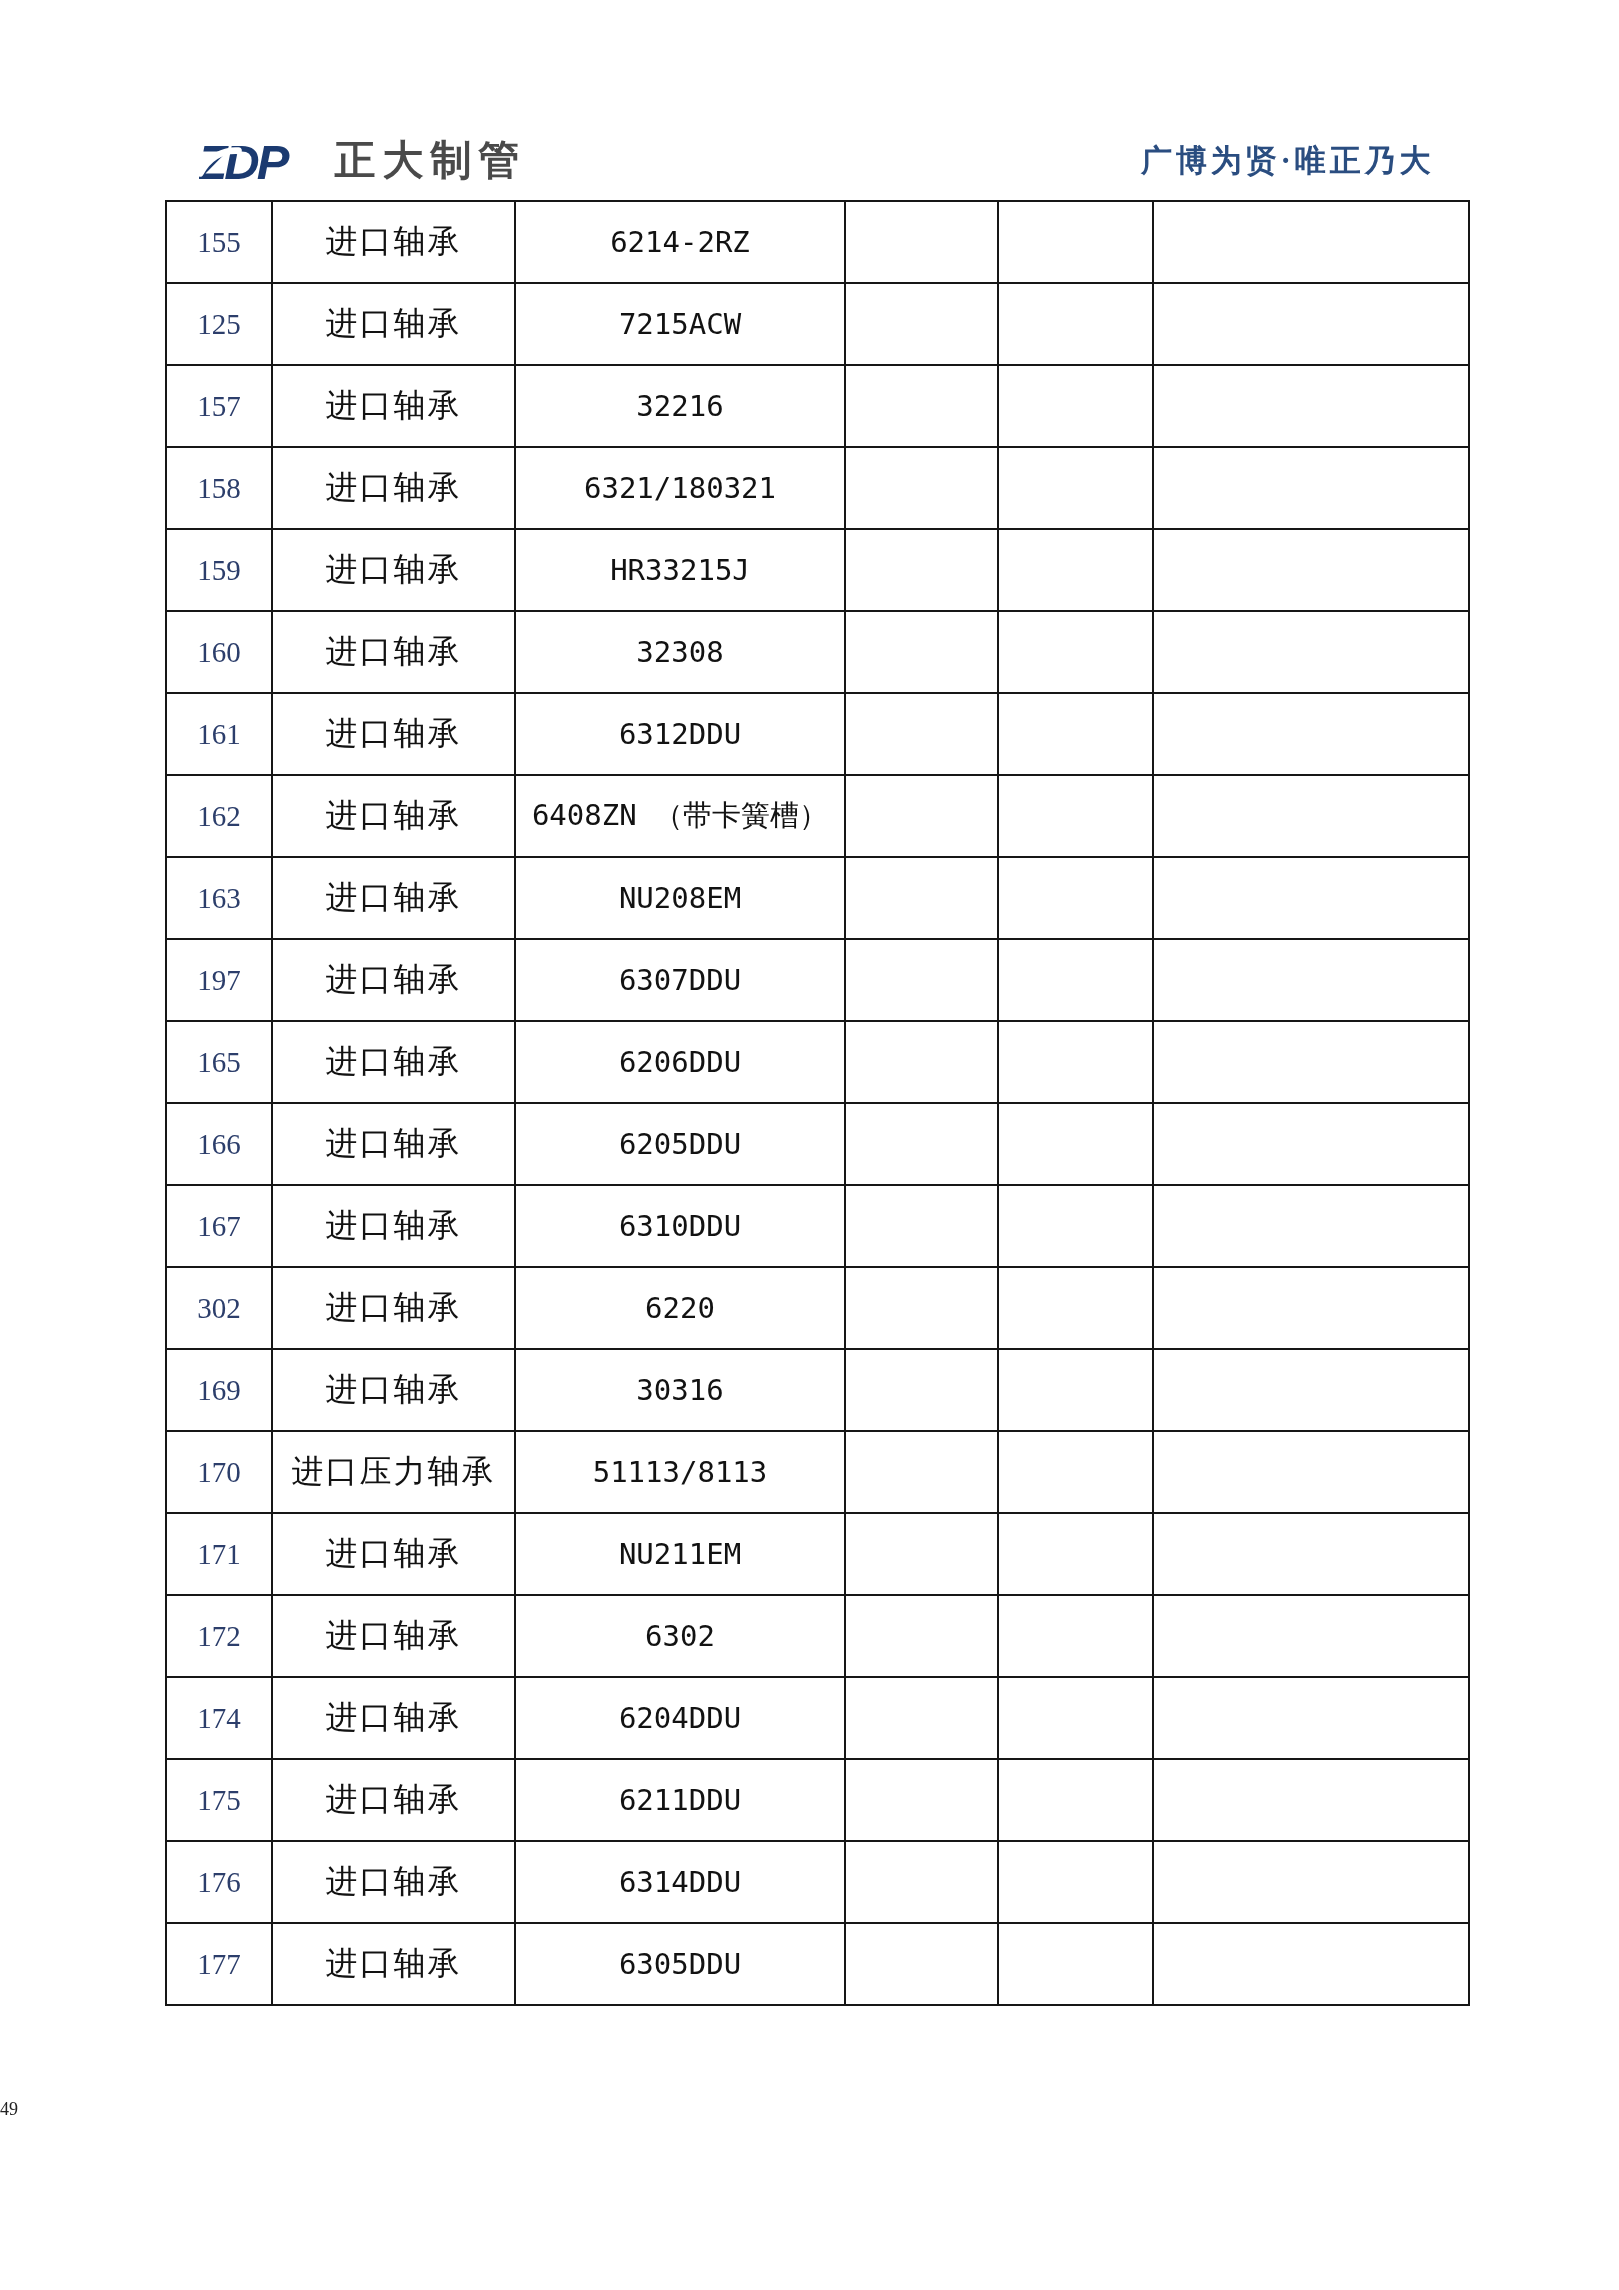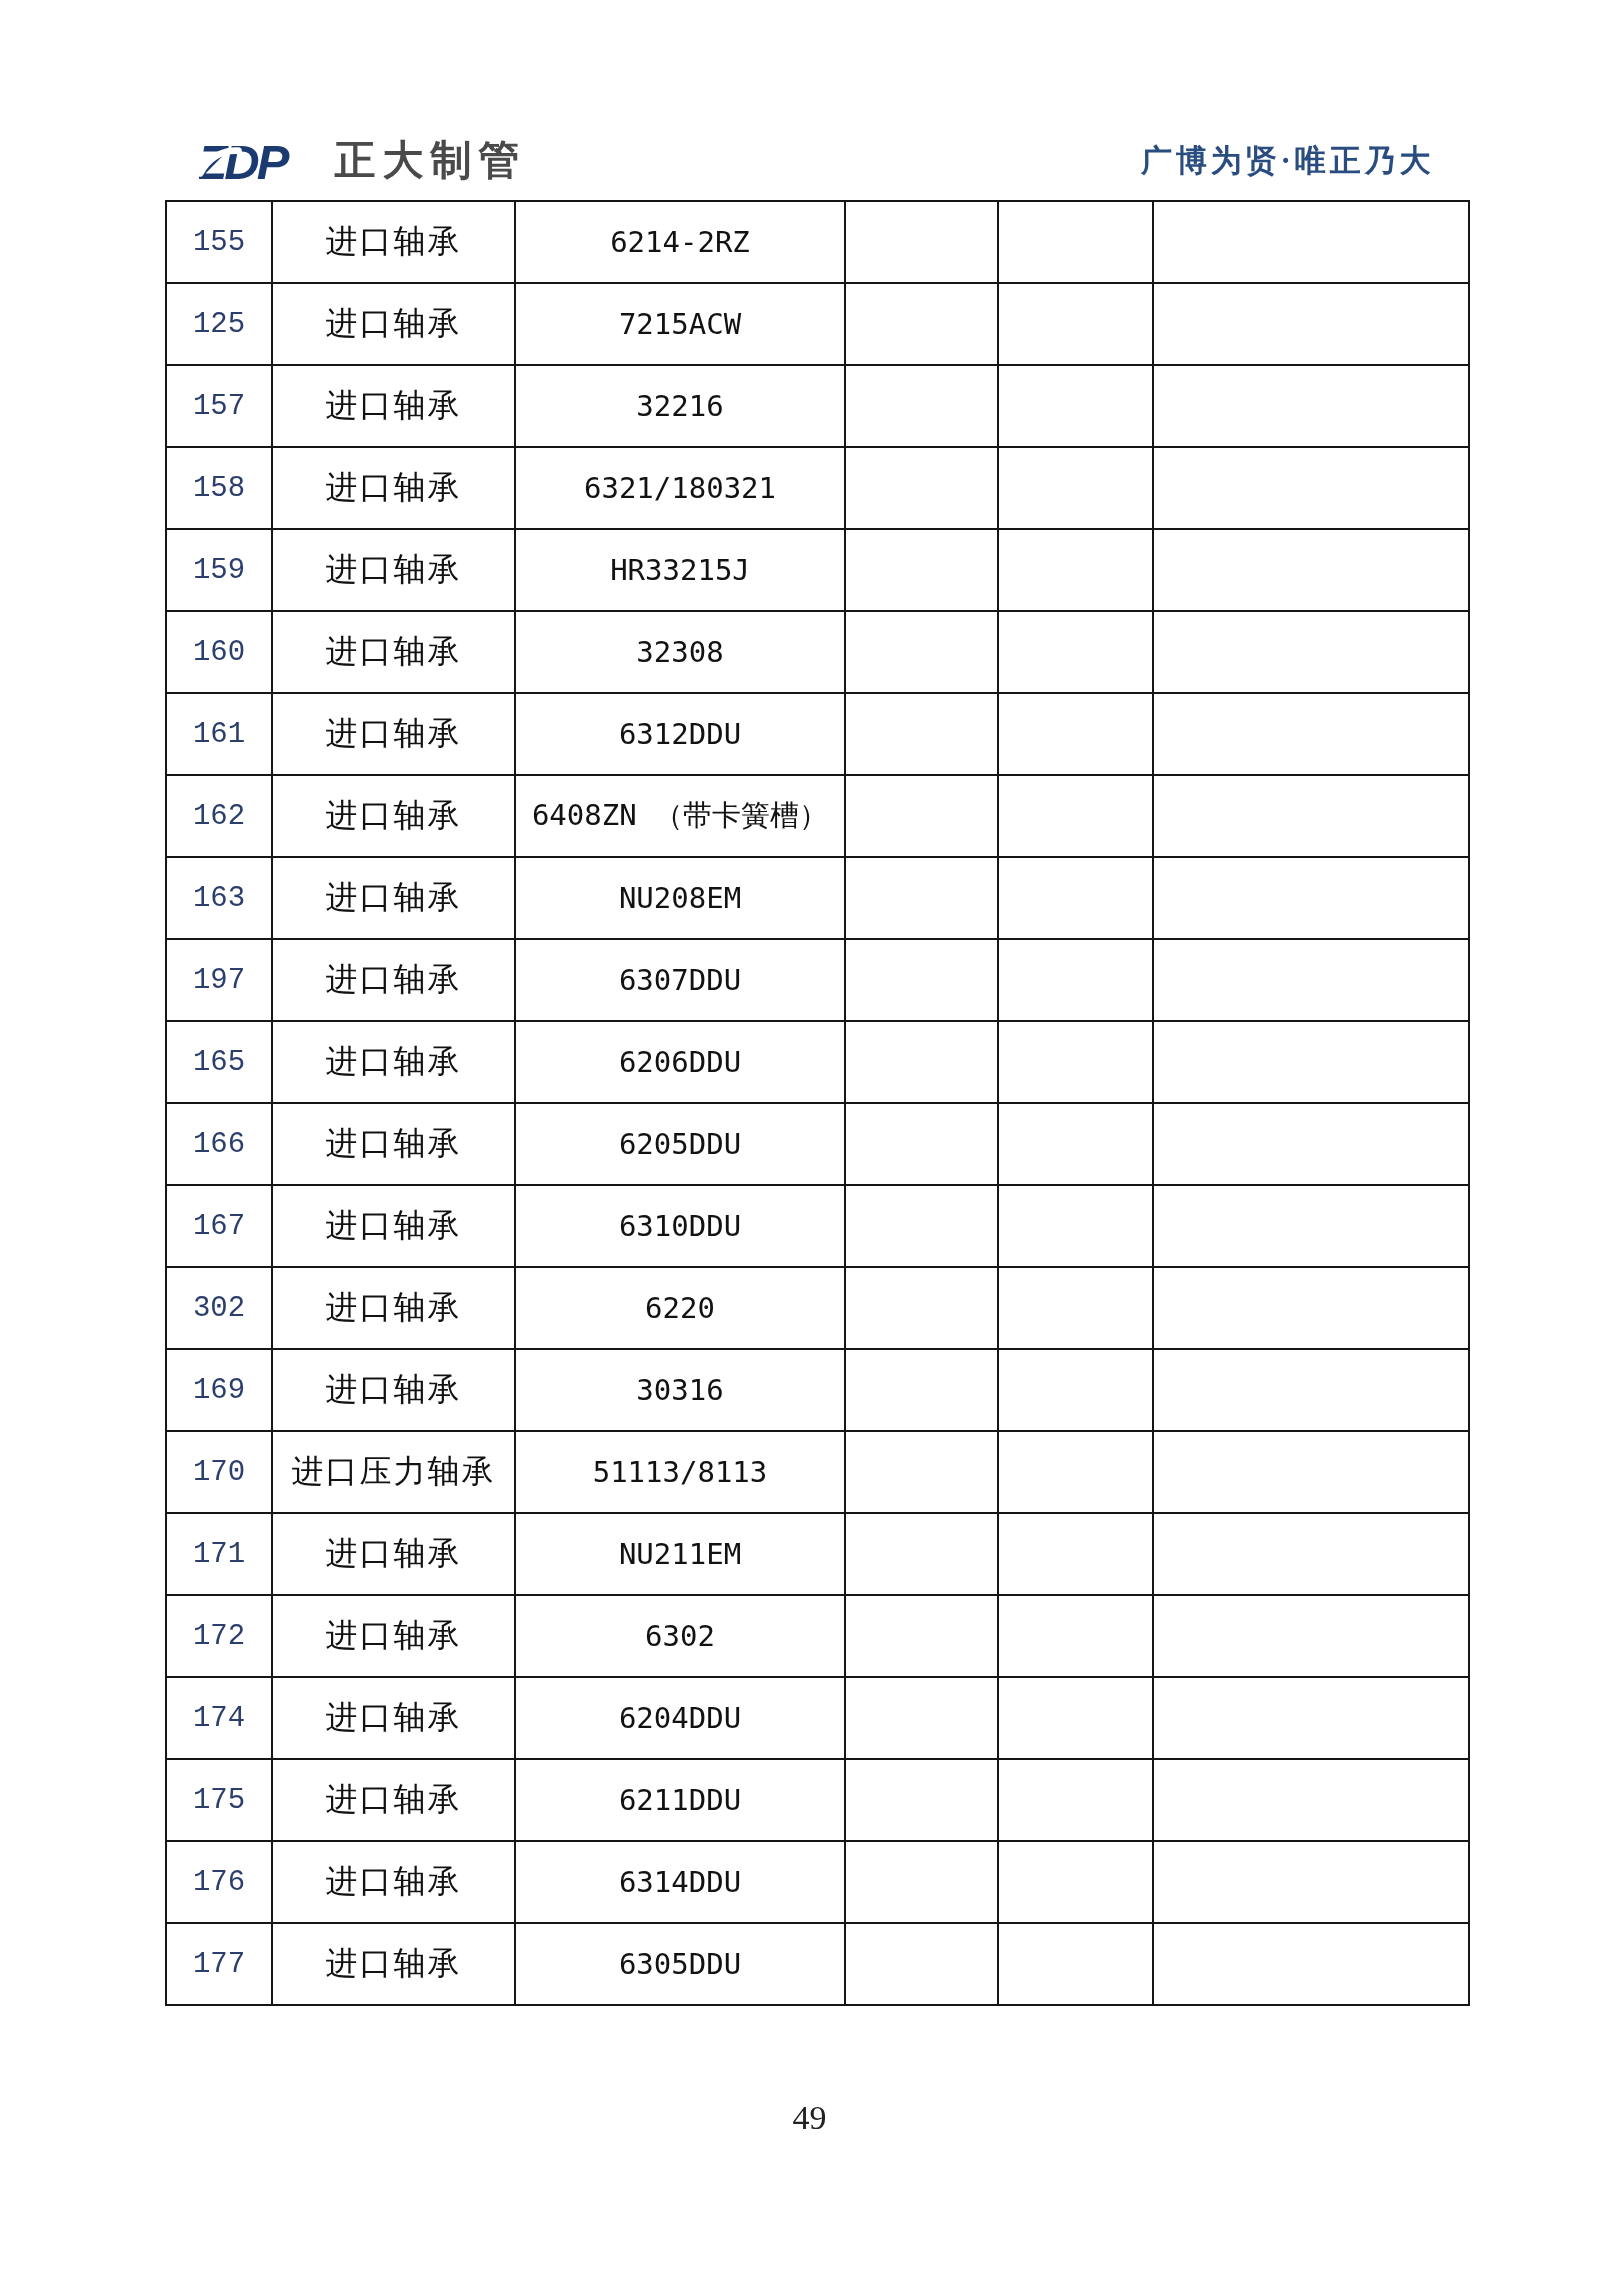"155" td.c0 { font-family: Liberation Mono, monospace -> Liberation Serif, serif }
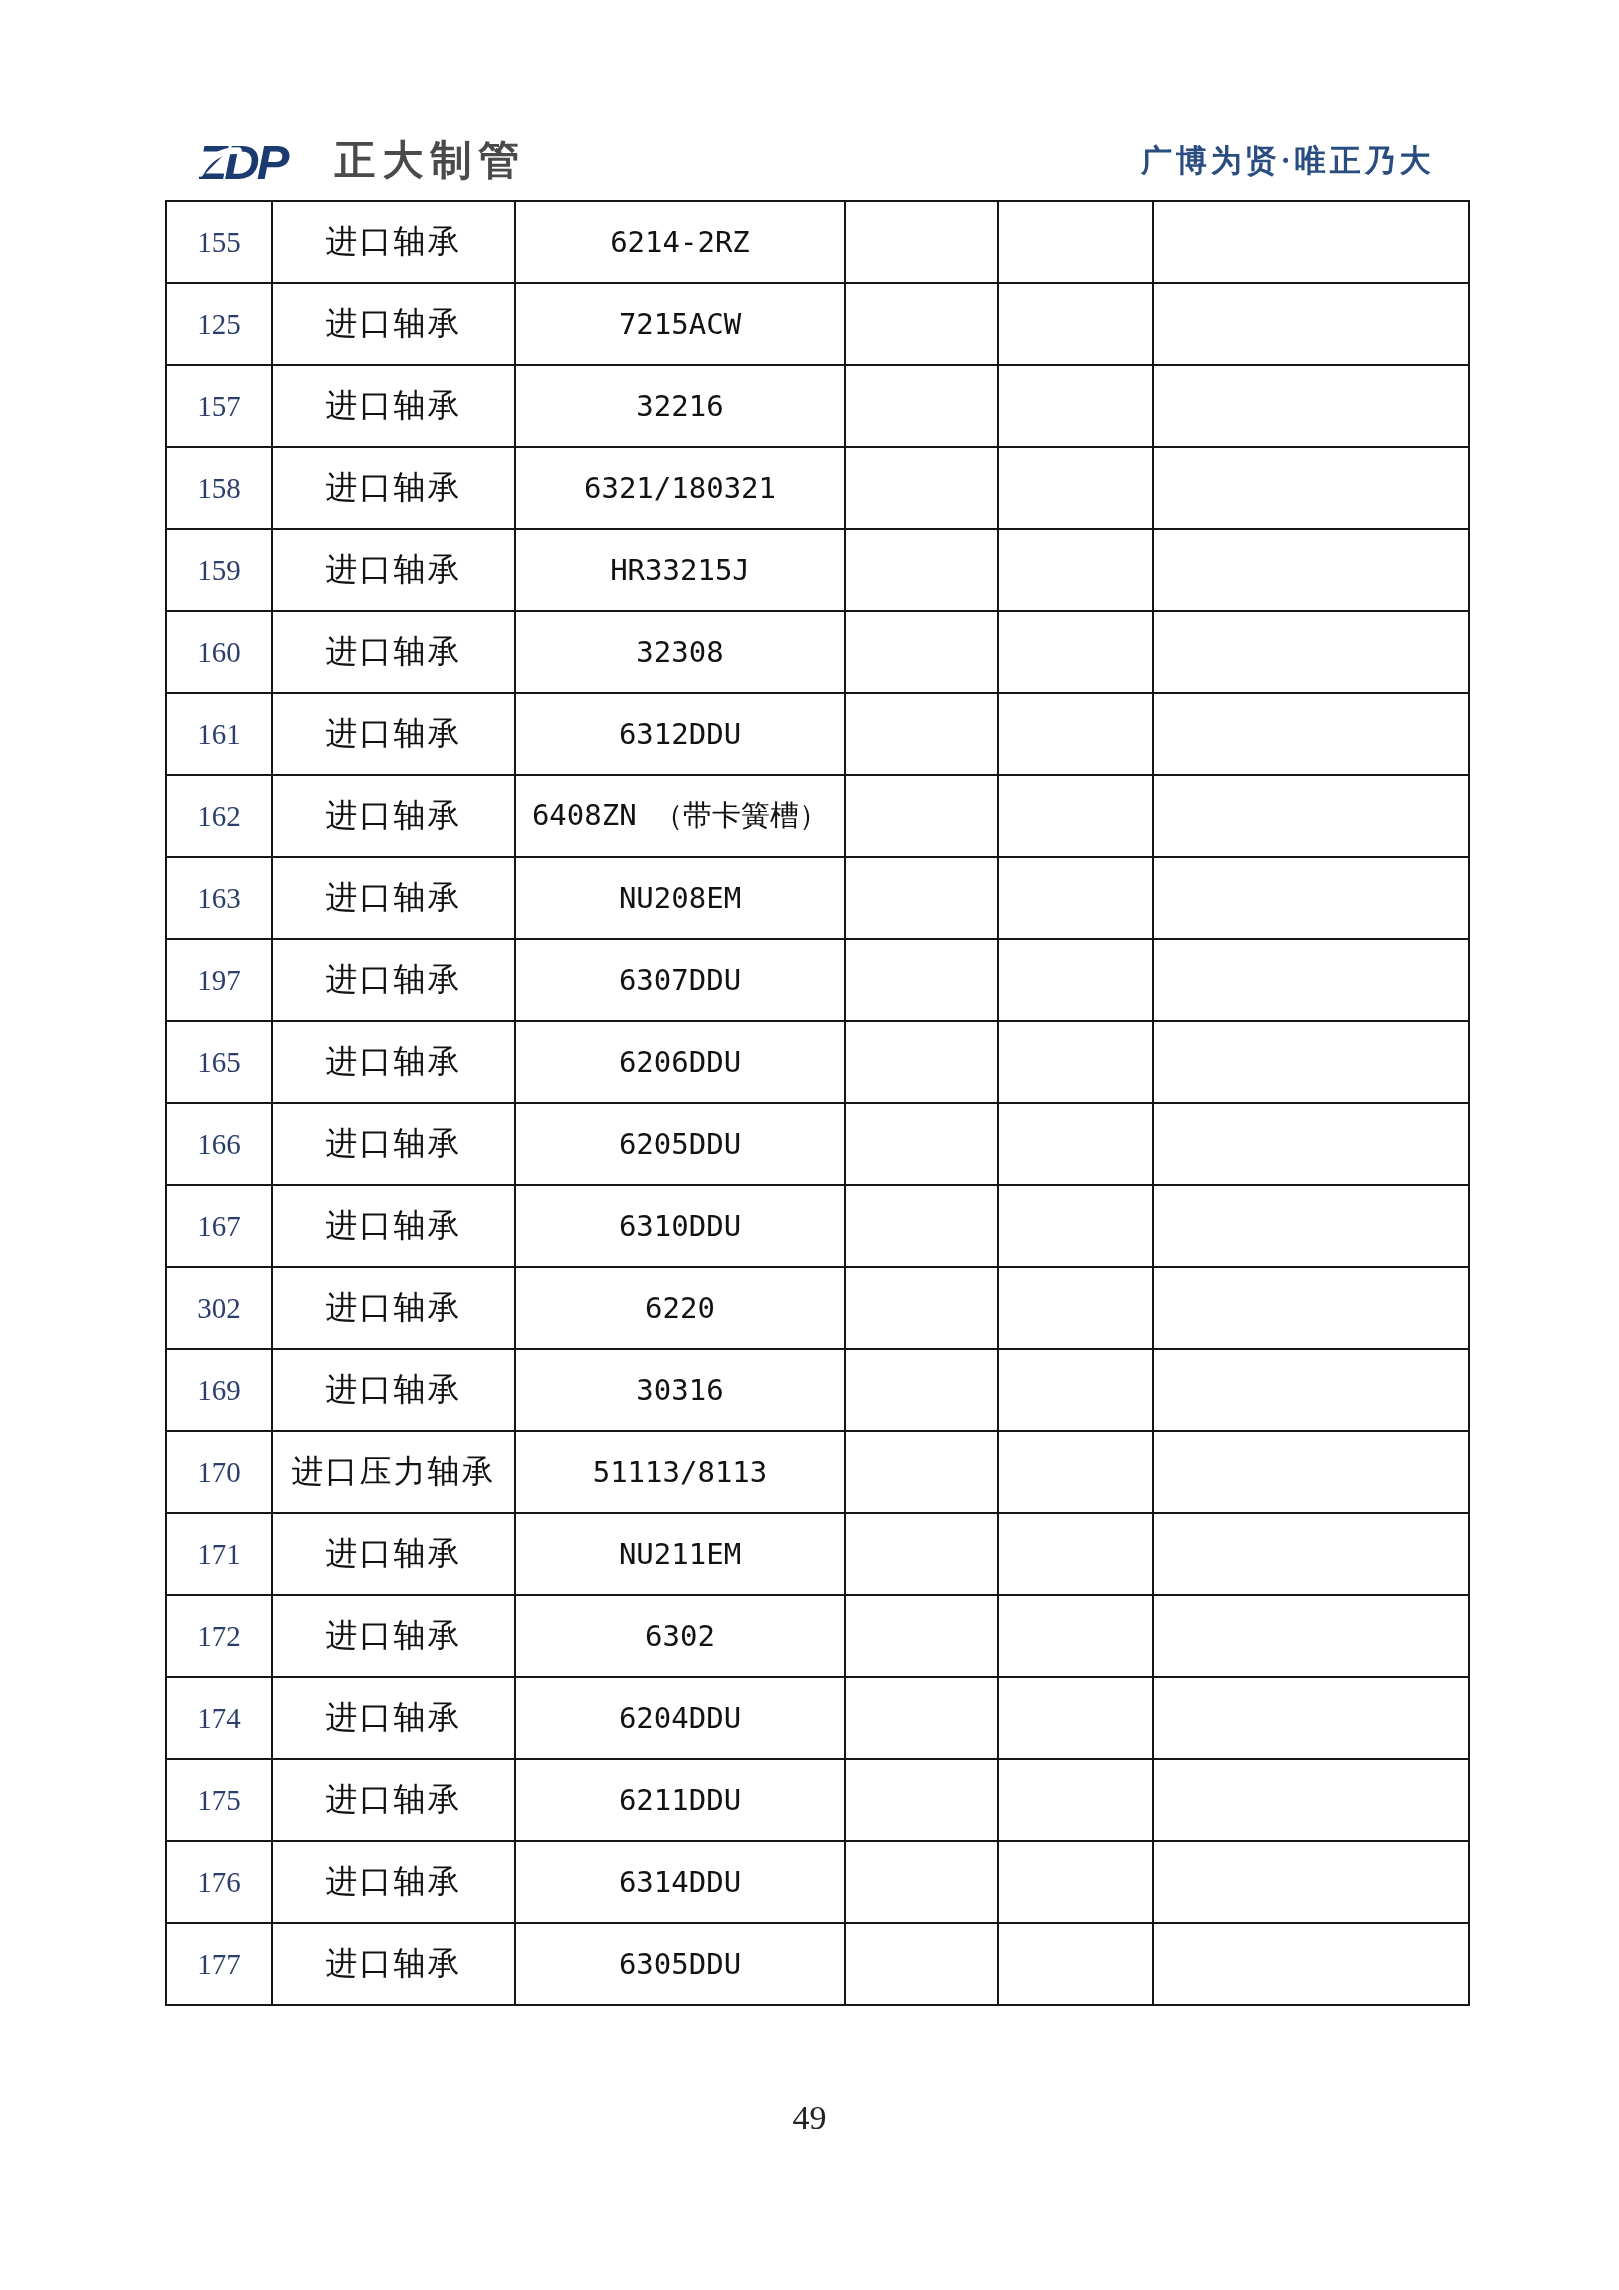"49" .page-number { font-size: 34px -> 18px; text-align: center -> none }
